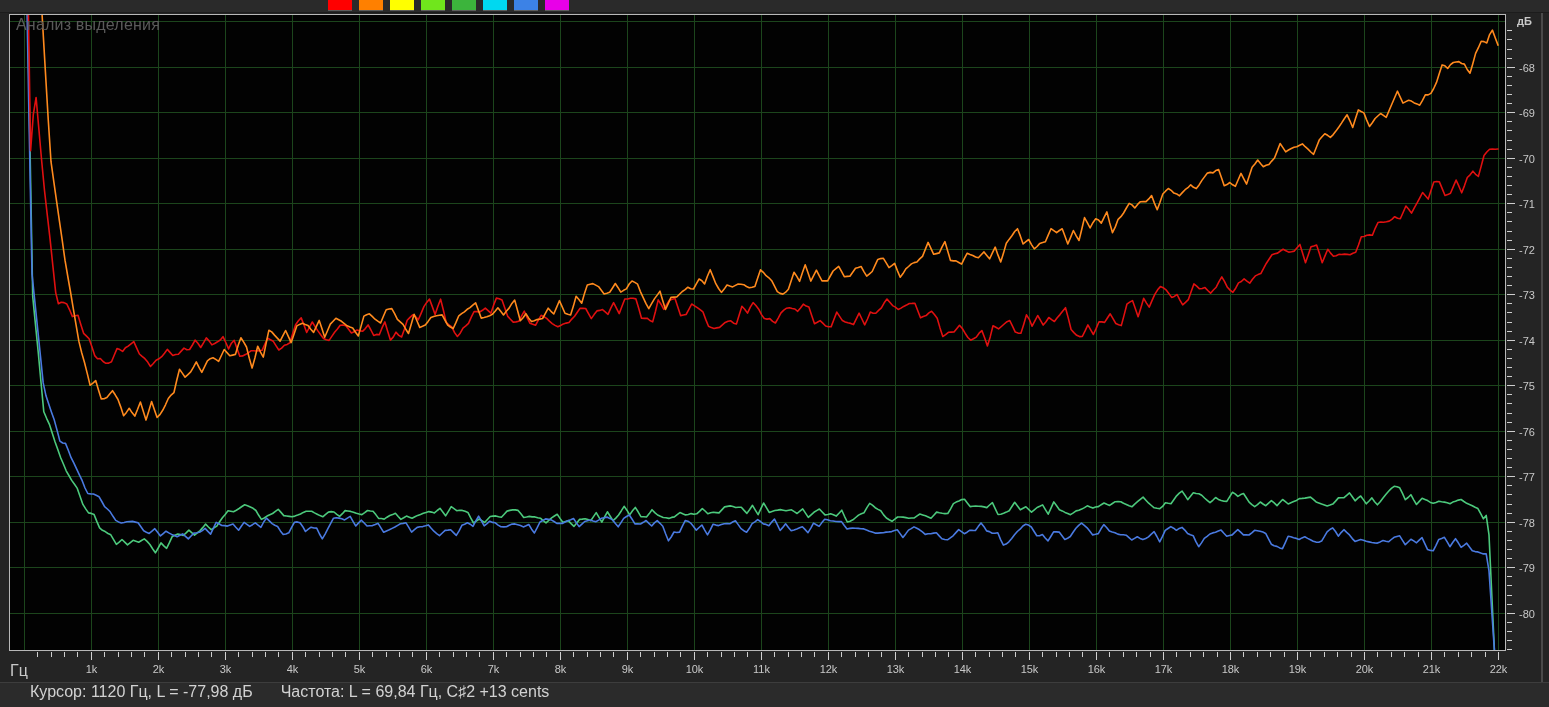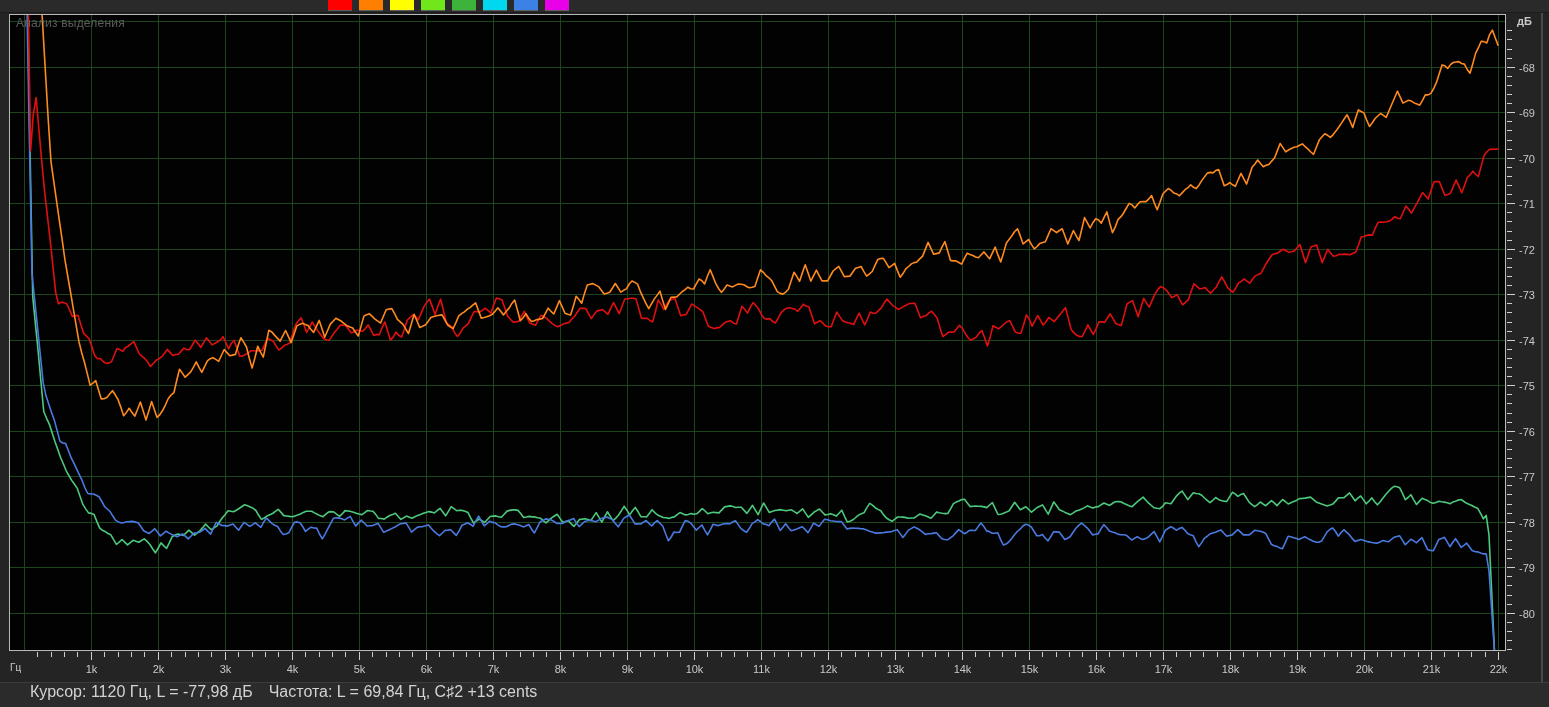"Анализ выделения" .panel-title { font-size: 12px -> 16px }
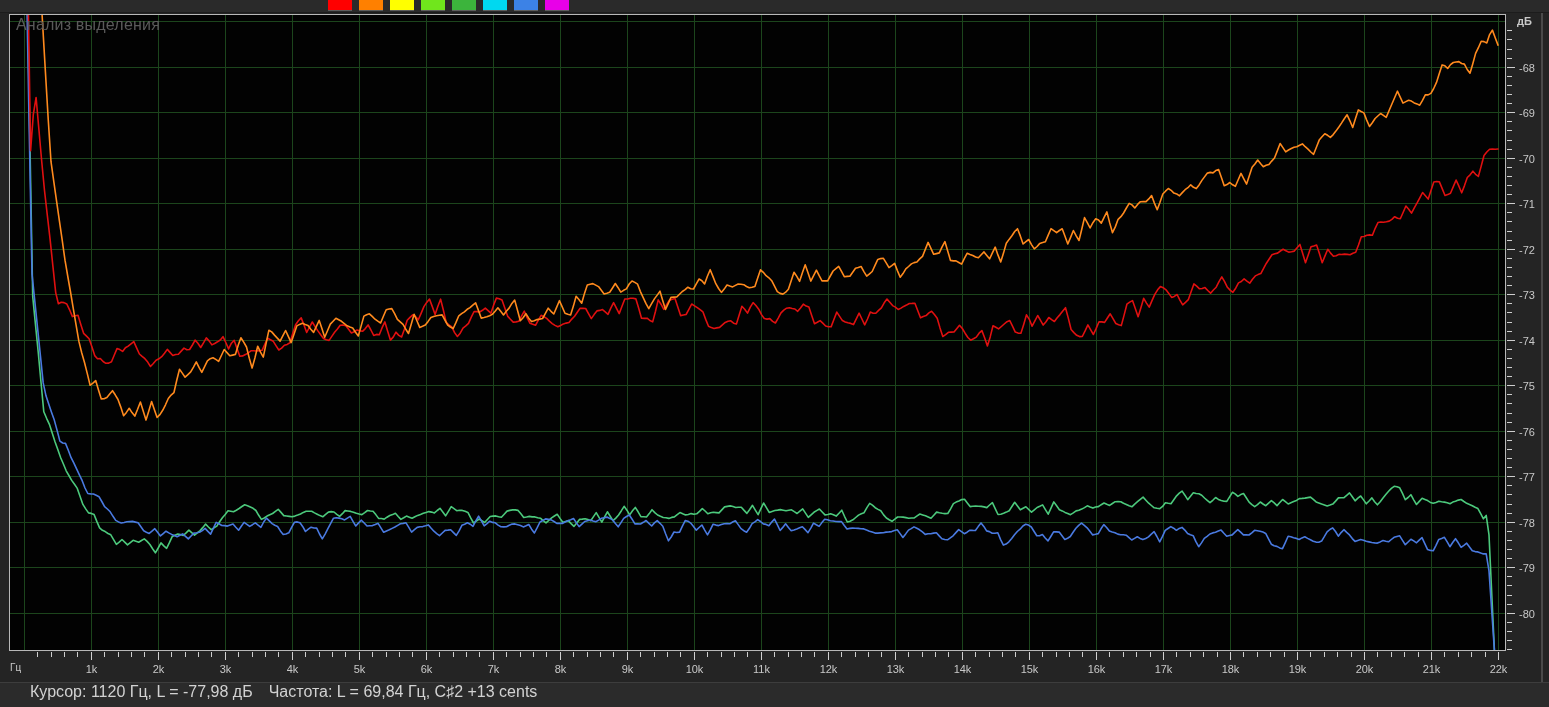"Гц" .x-unit { font-size: 10px -> 16px }
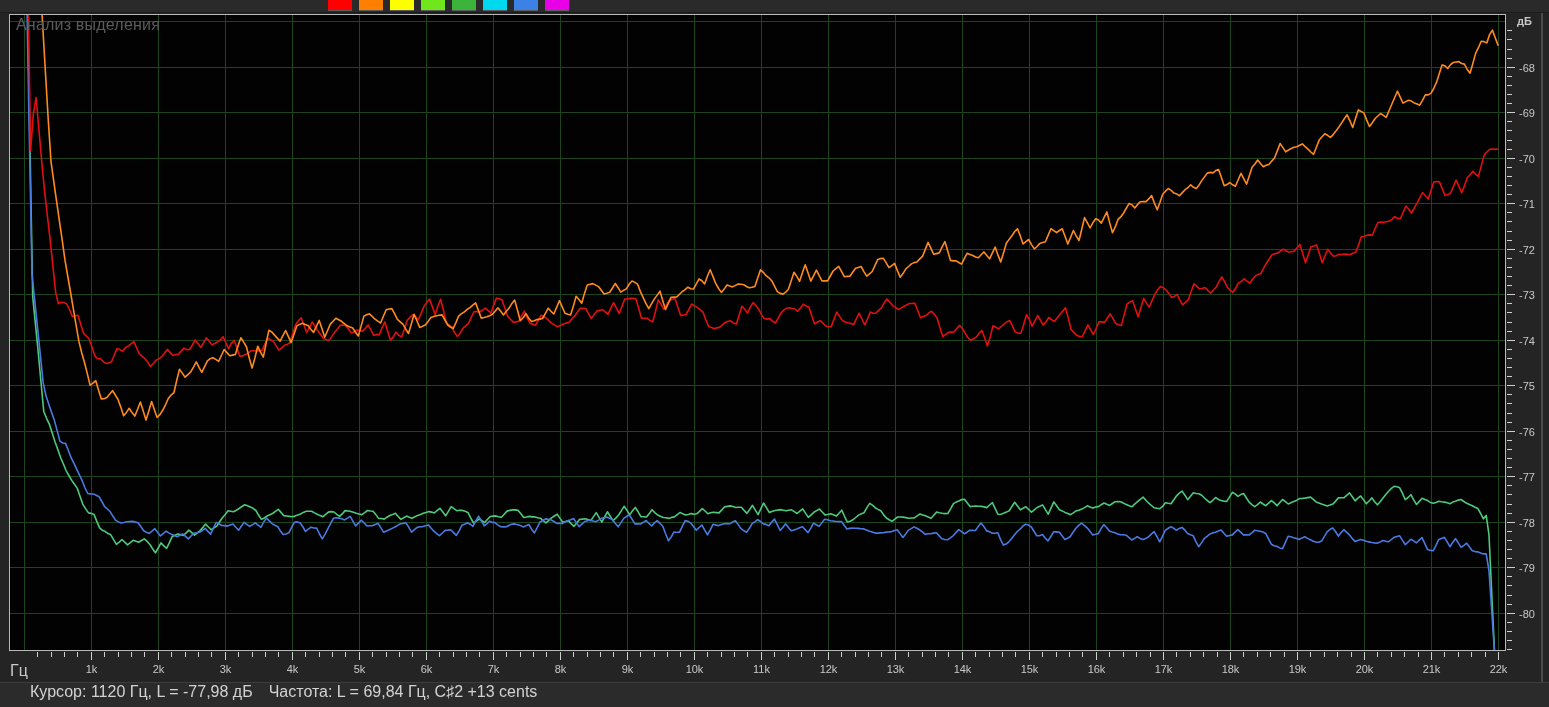"Частота: L = 69,84 Гц," .status-seg2 { margin-left: 16px -> 28px }
